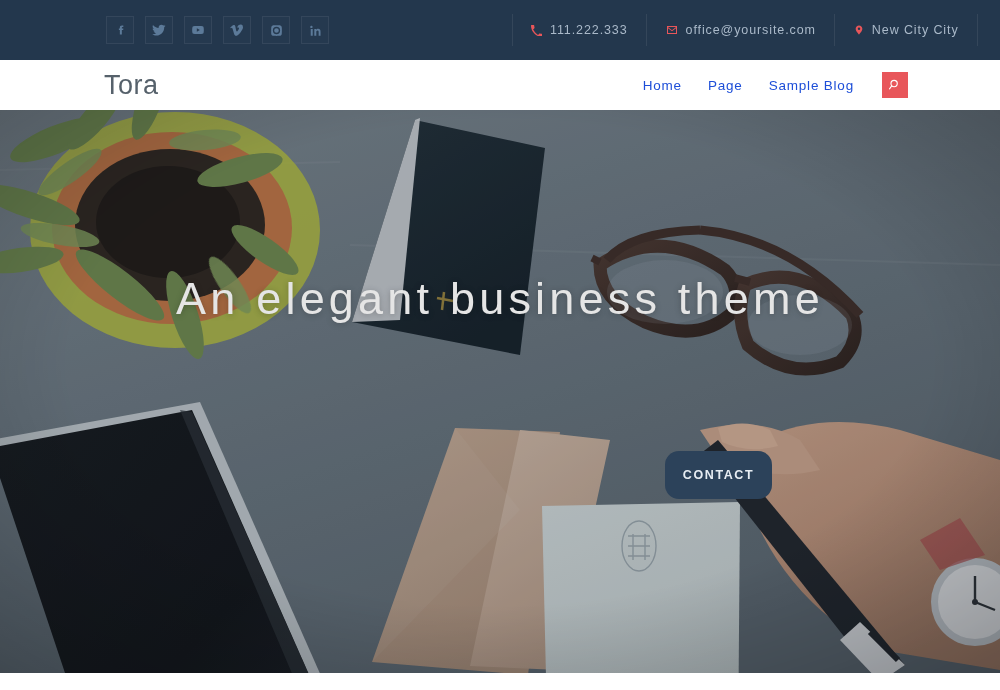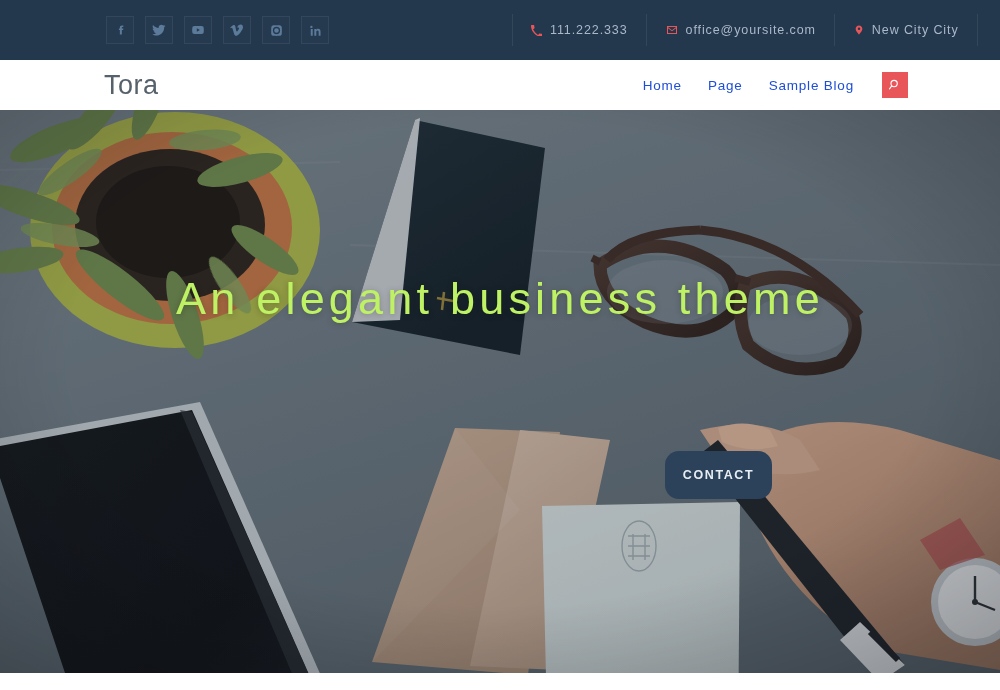"An elegant business theme" .hero-title { color: #bef264 -> #e5e5e5 }
